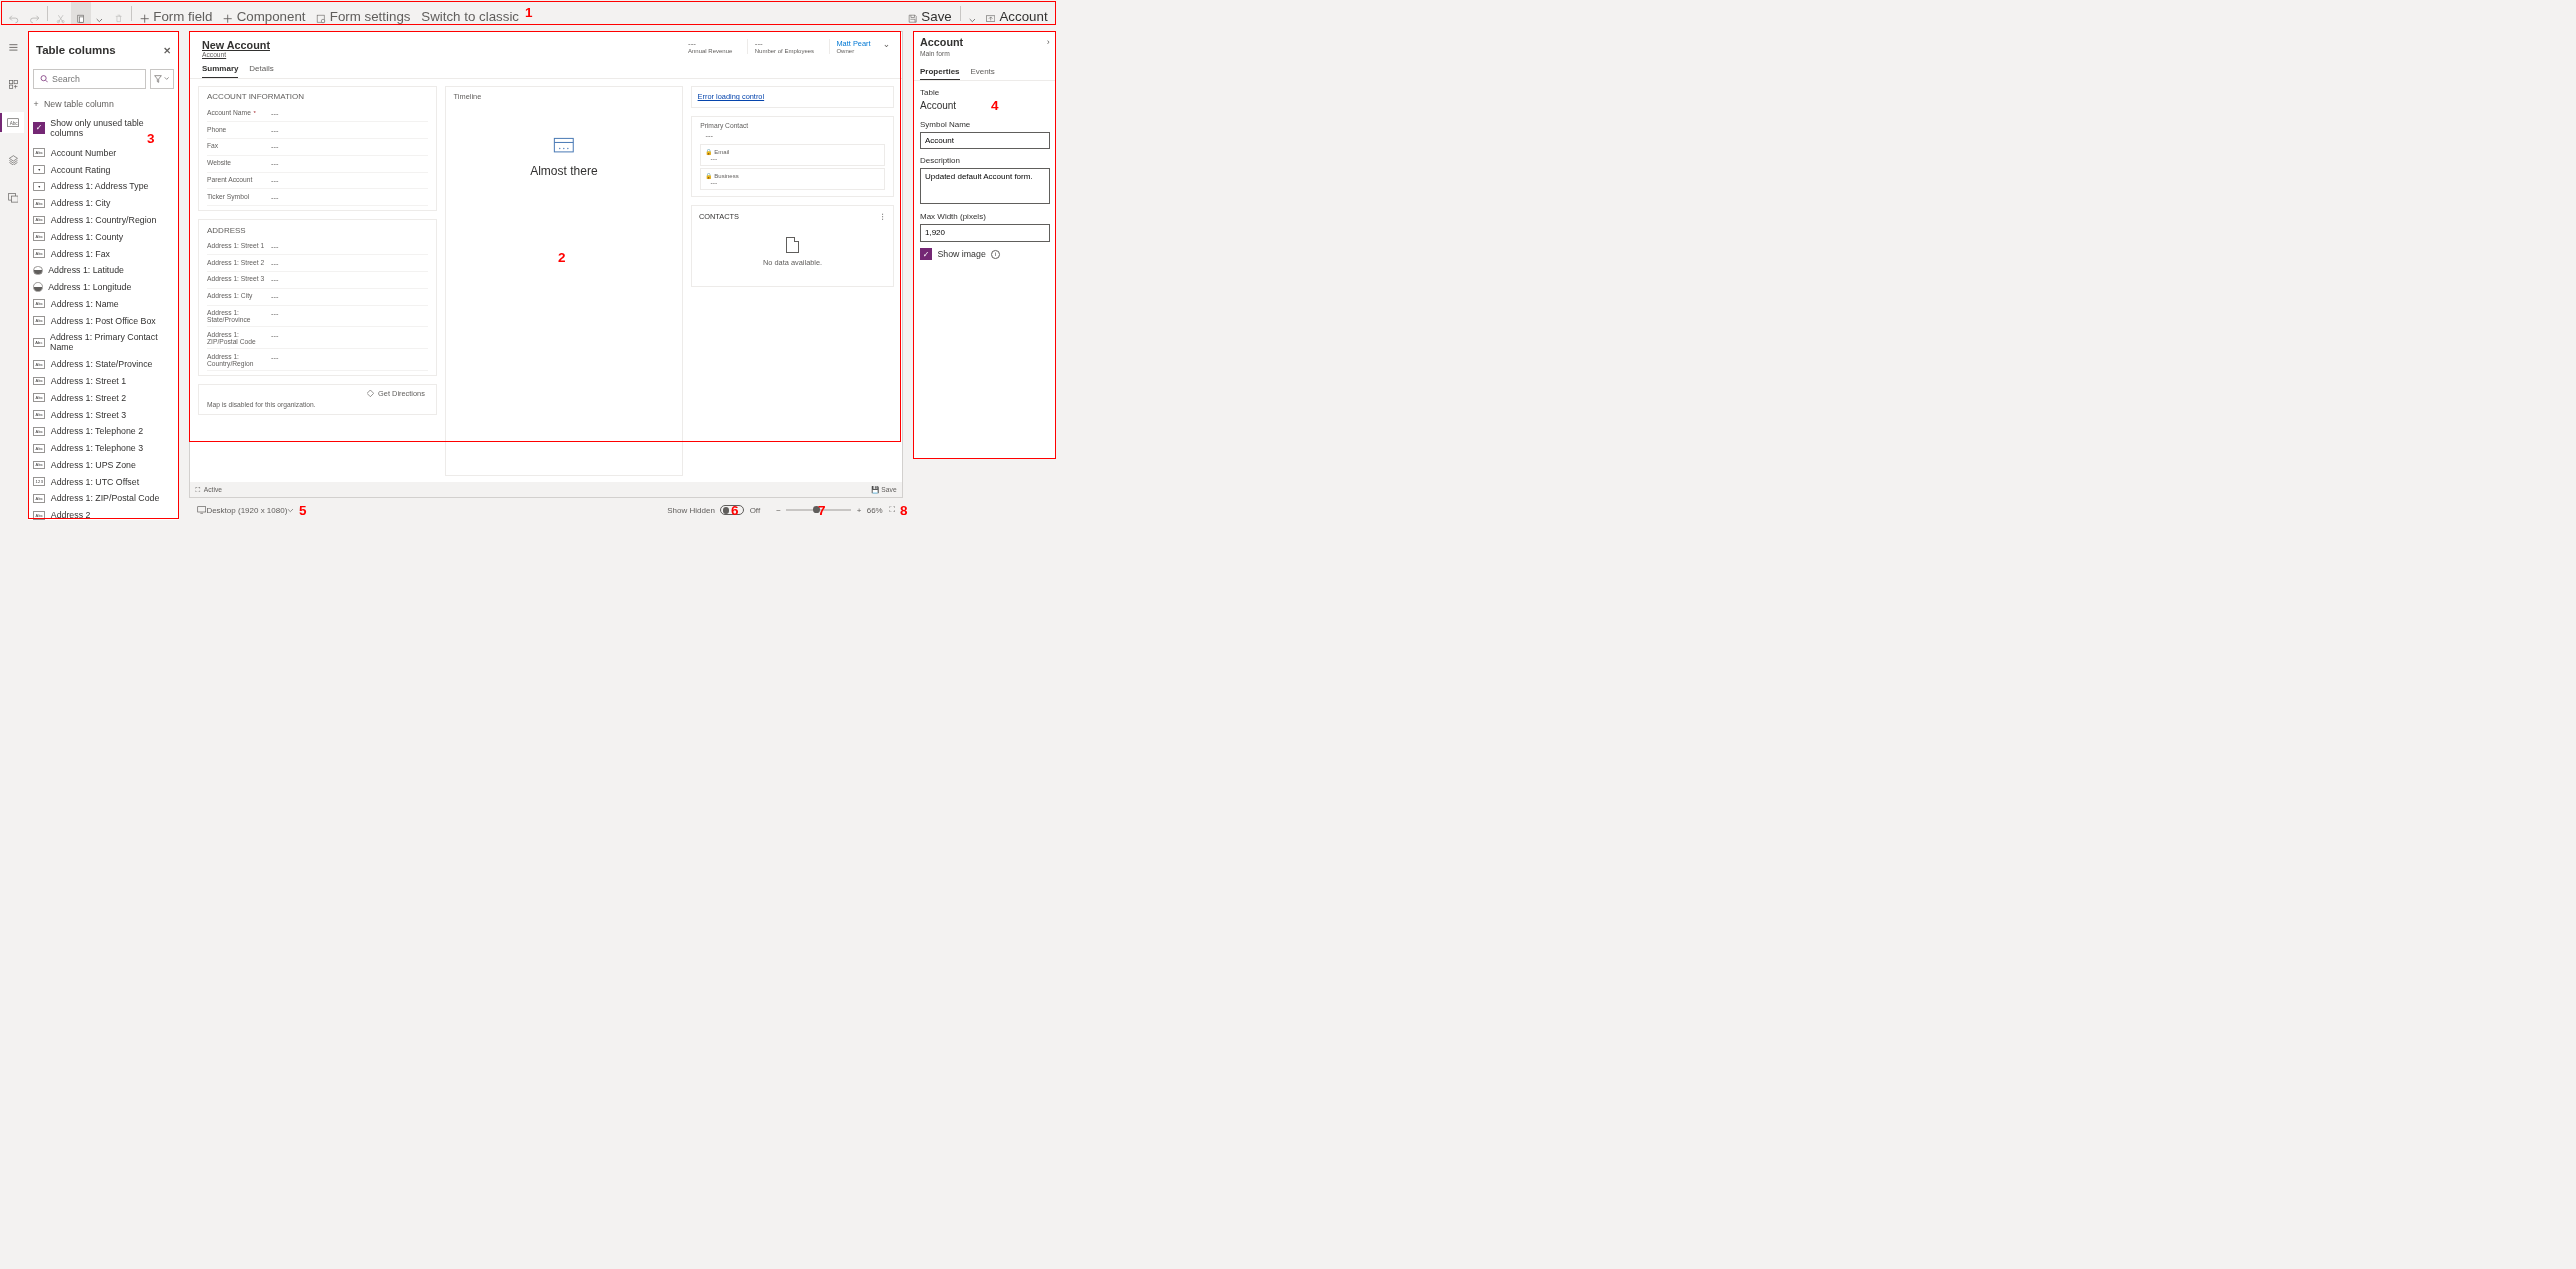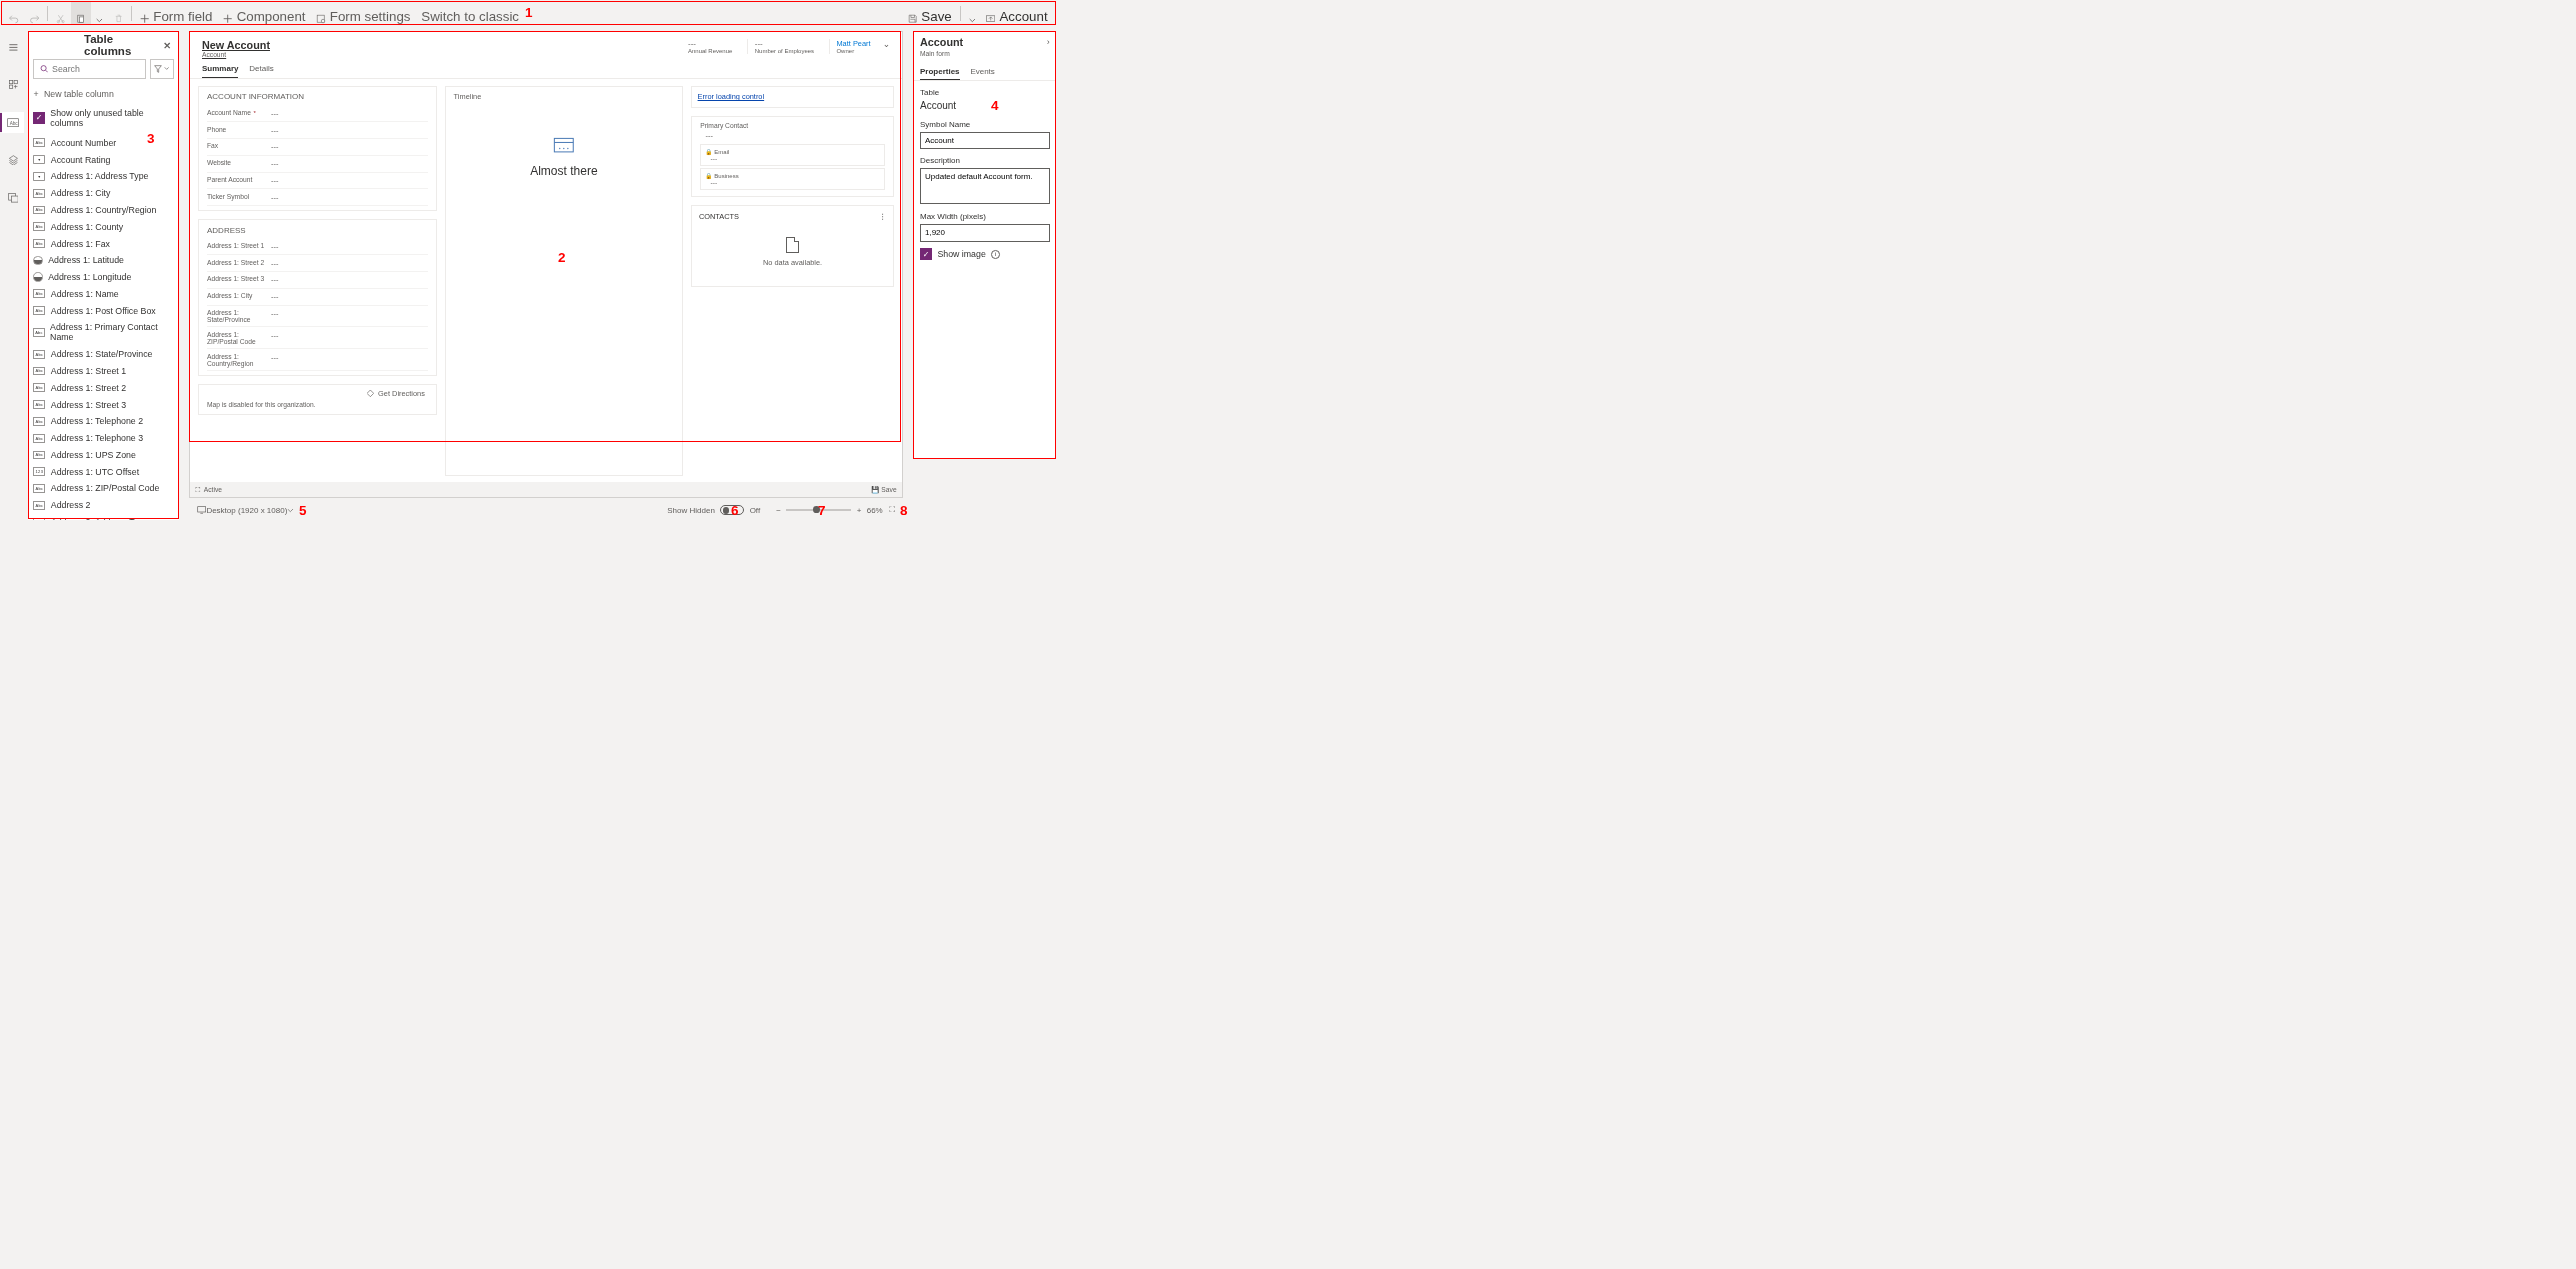"Table columns" .tcpanel .hdr { margin-left: 48px -> none; padding: 2px 8px -> 13px 8px }
